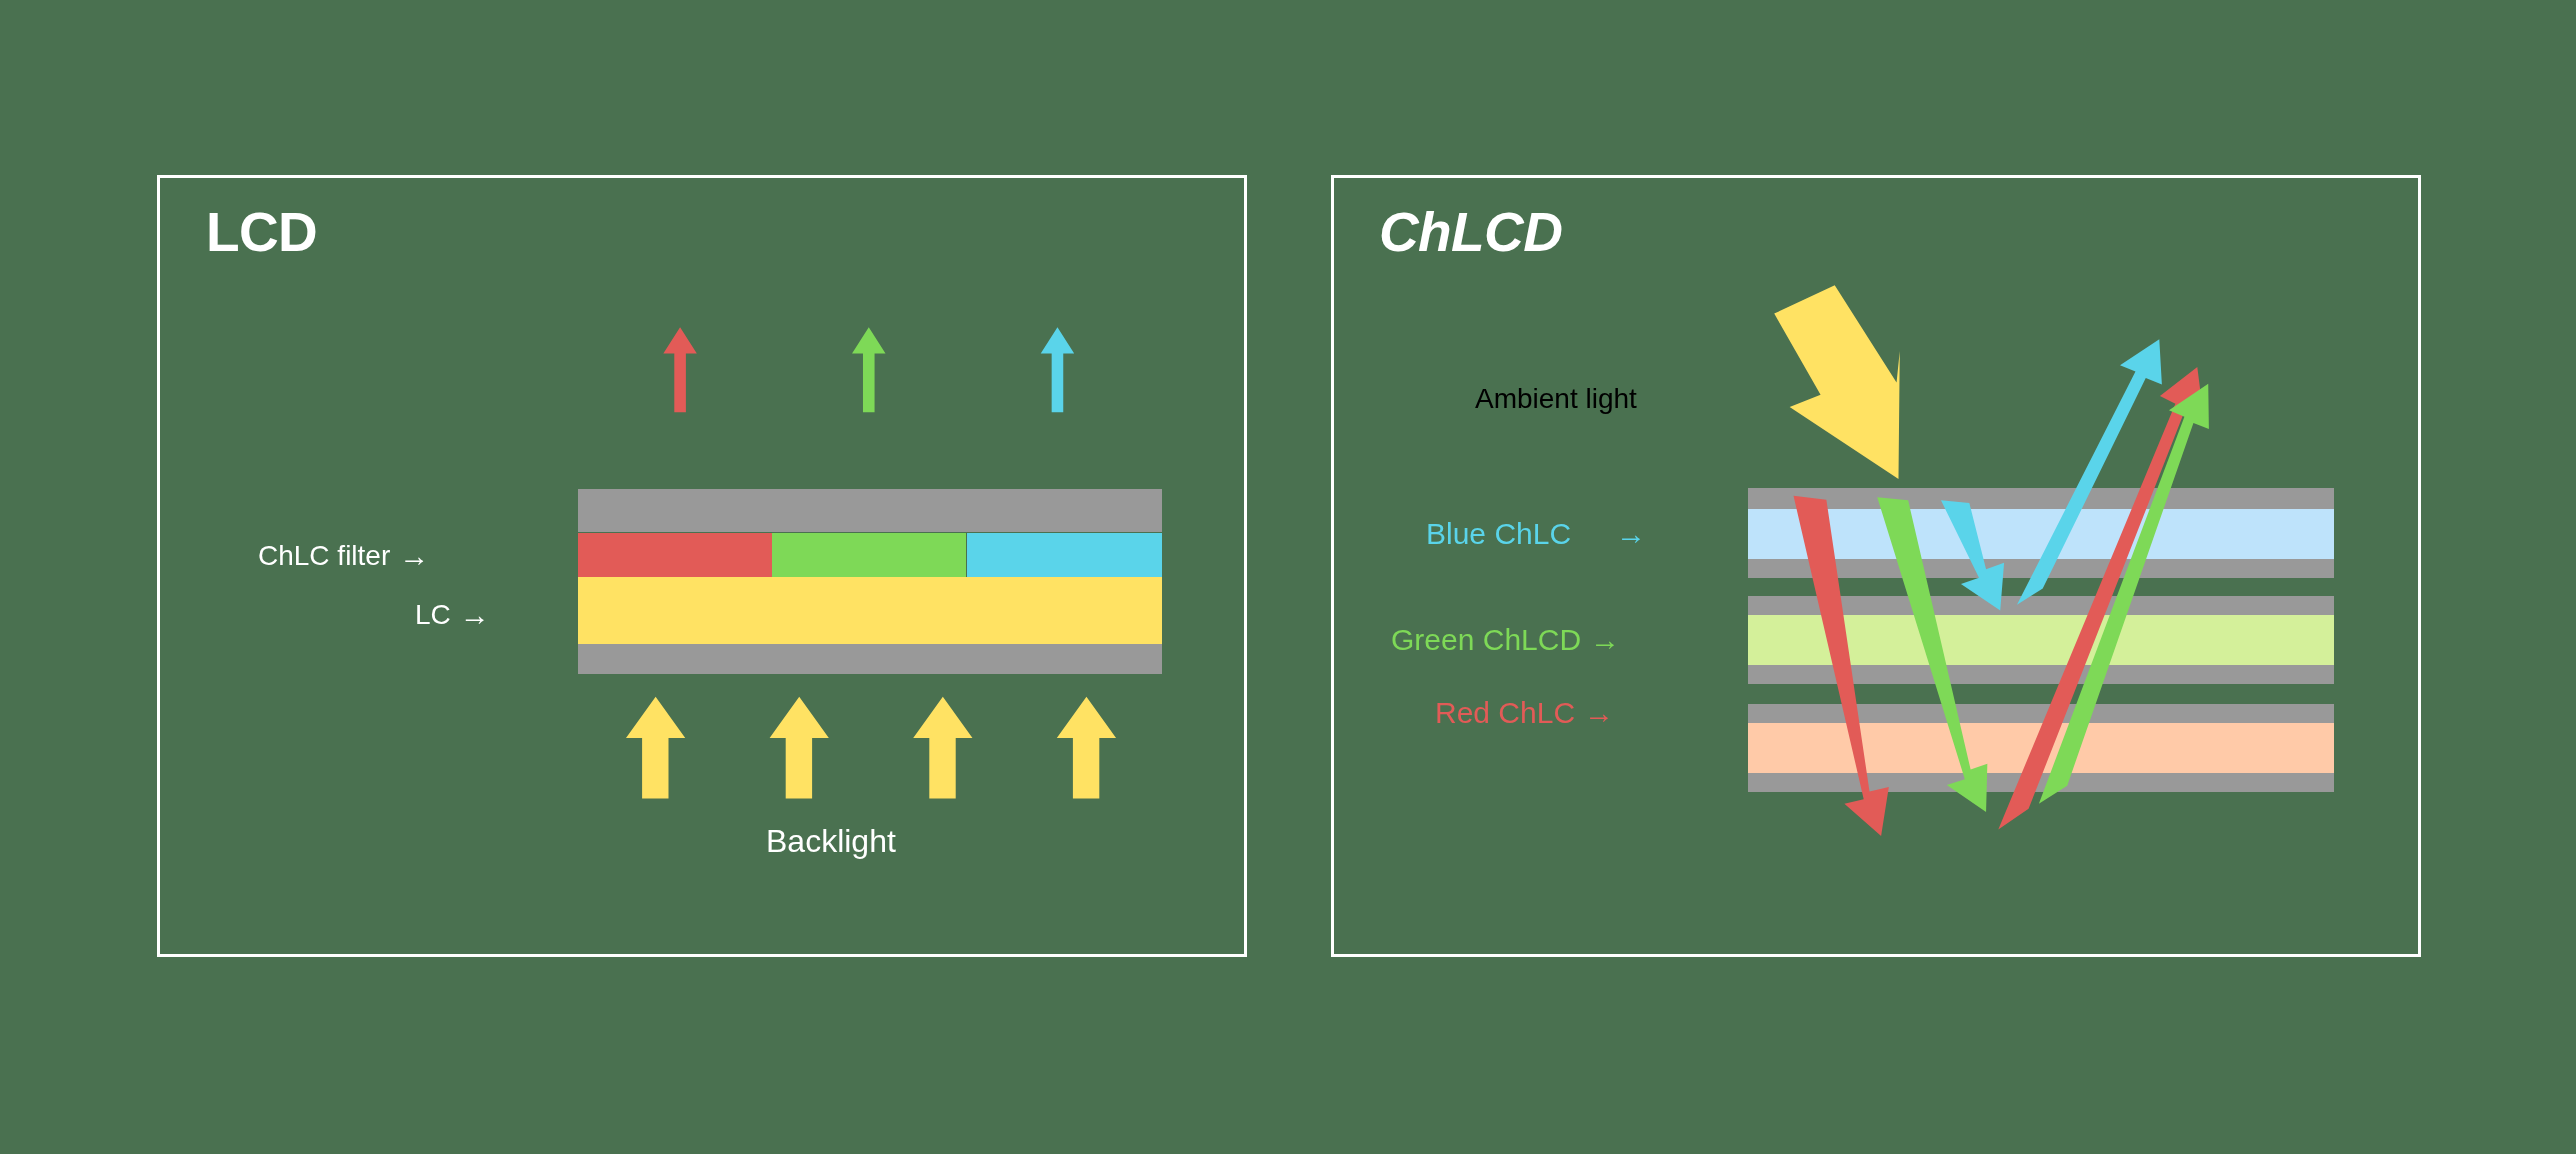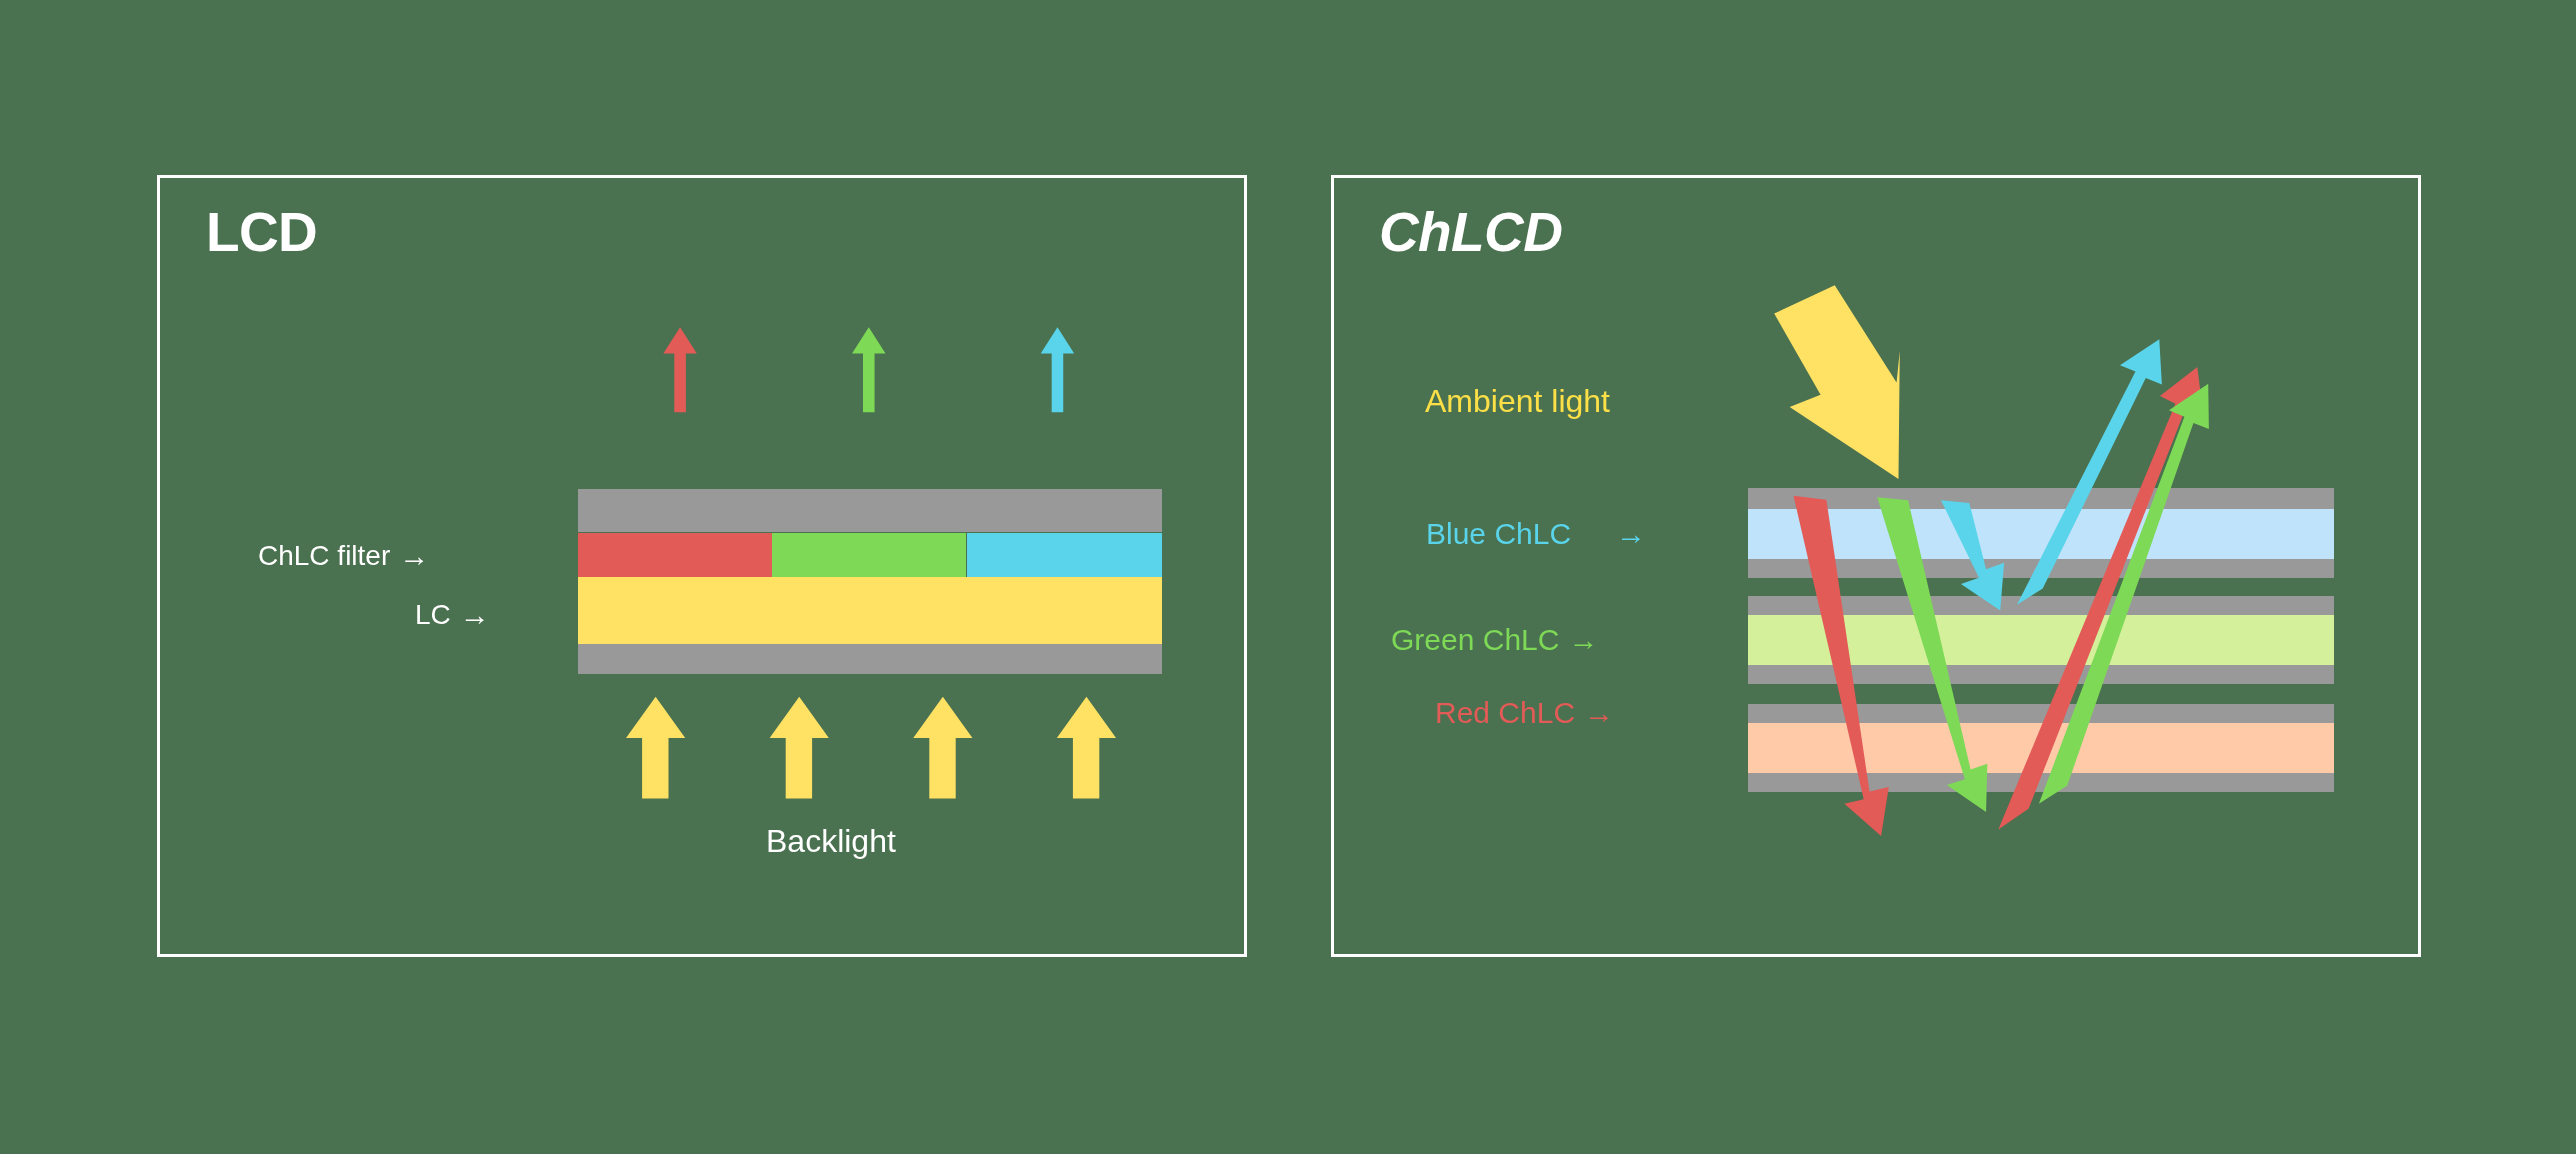"Ambient light" #lbl-ambient { color: #fde047 -> #000000; font-size: 32px -> 28px; left: 1425px -> 1475px }
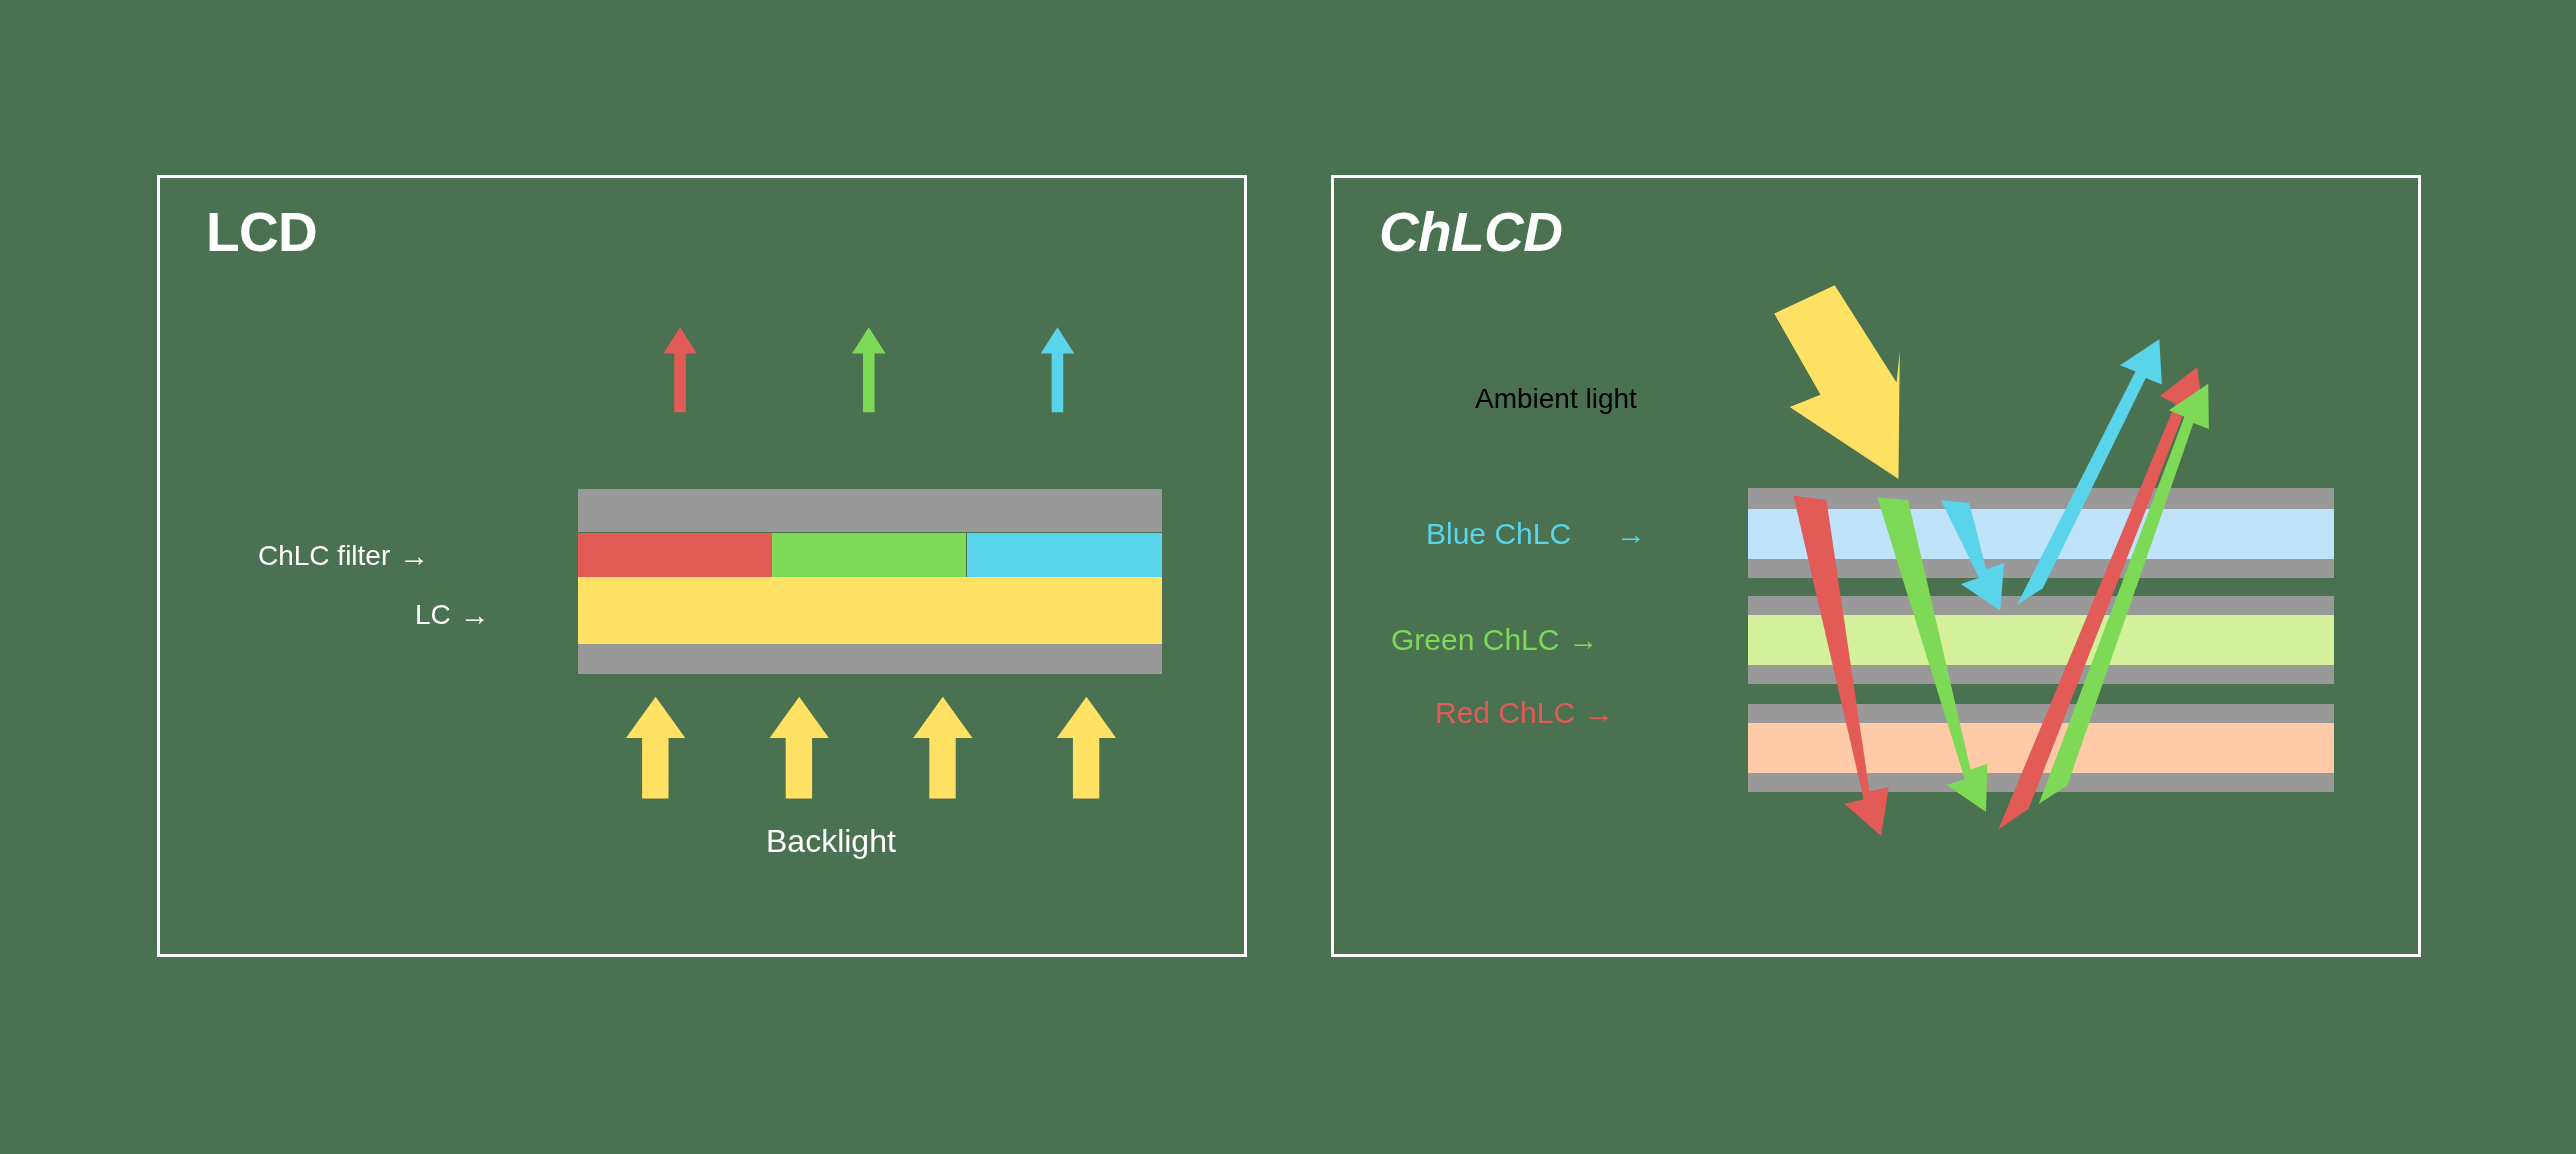"Green ChLC" span { text: ChLC -> ChLCD }
